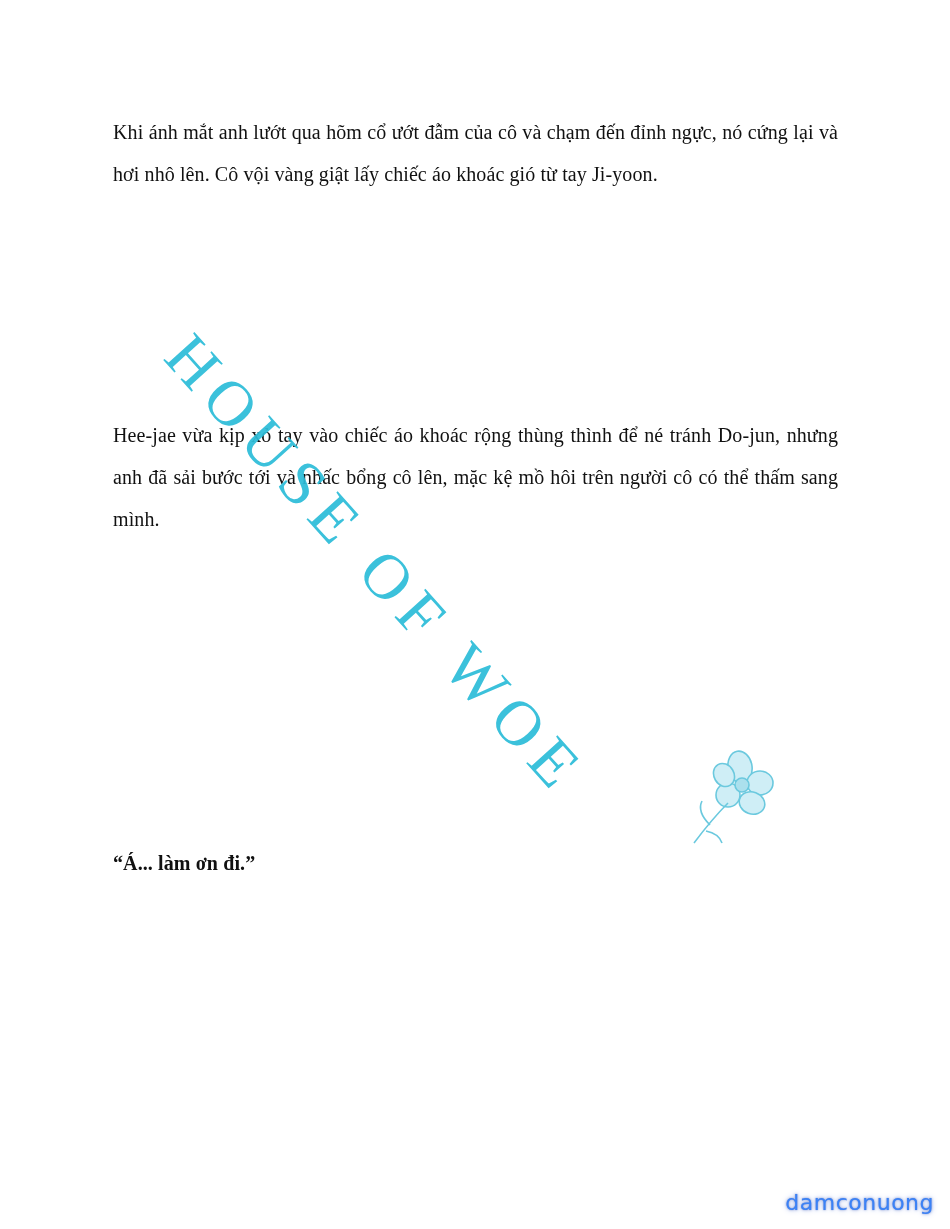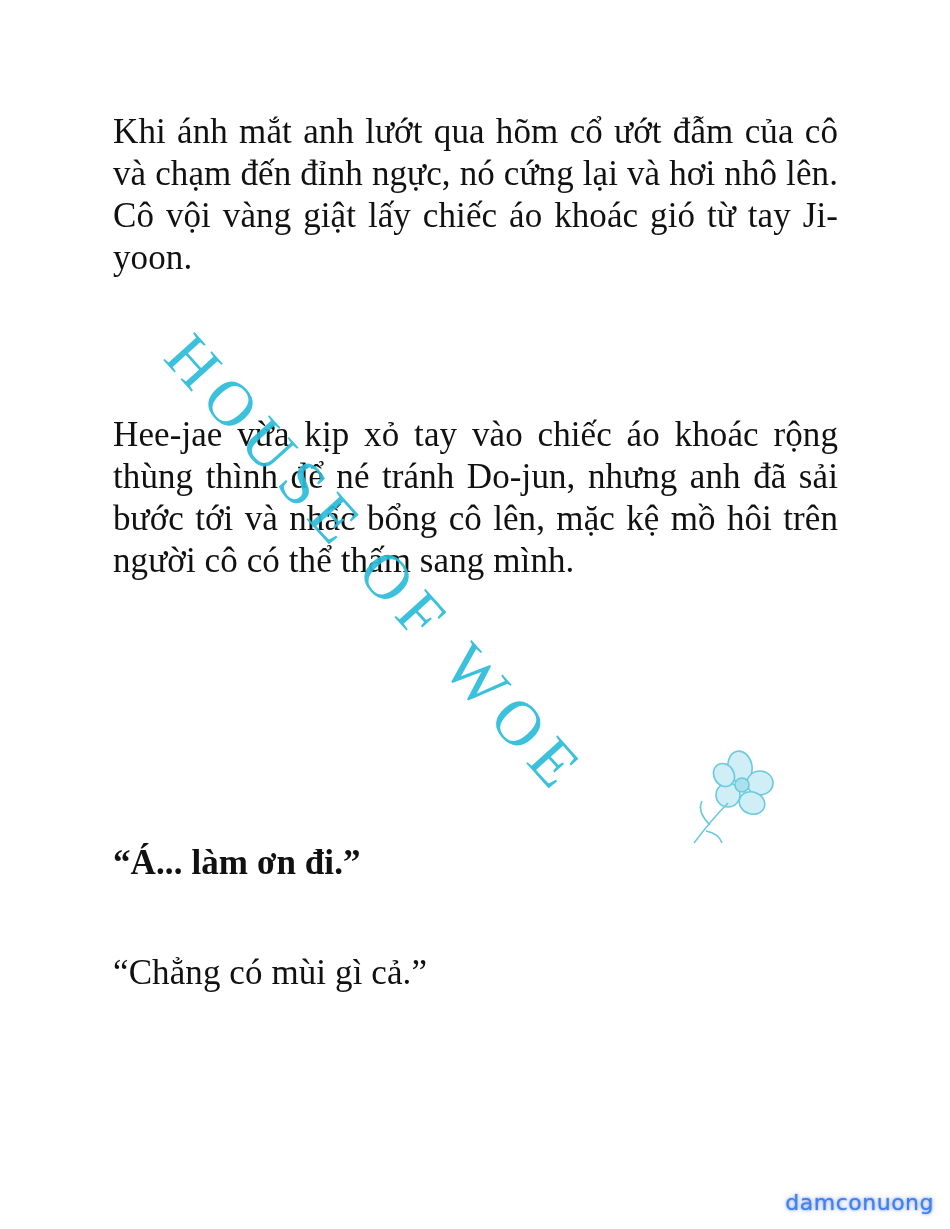"Khi ánh mắt anh lướt" .para { font-size: 35px -> 20px }
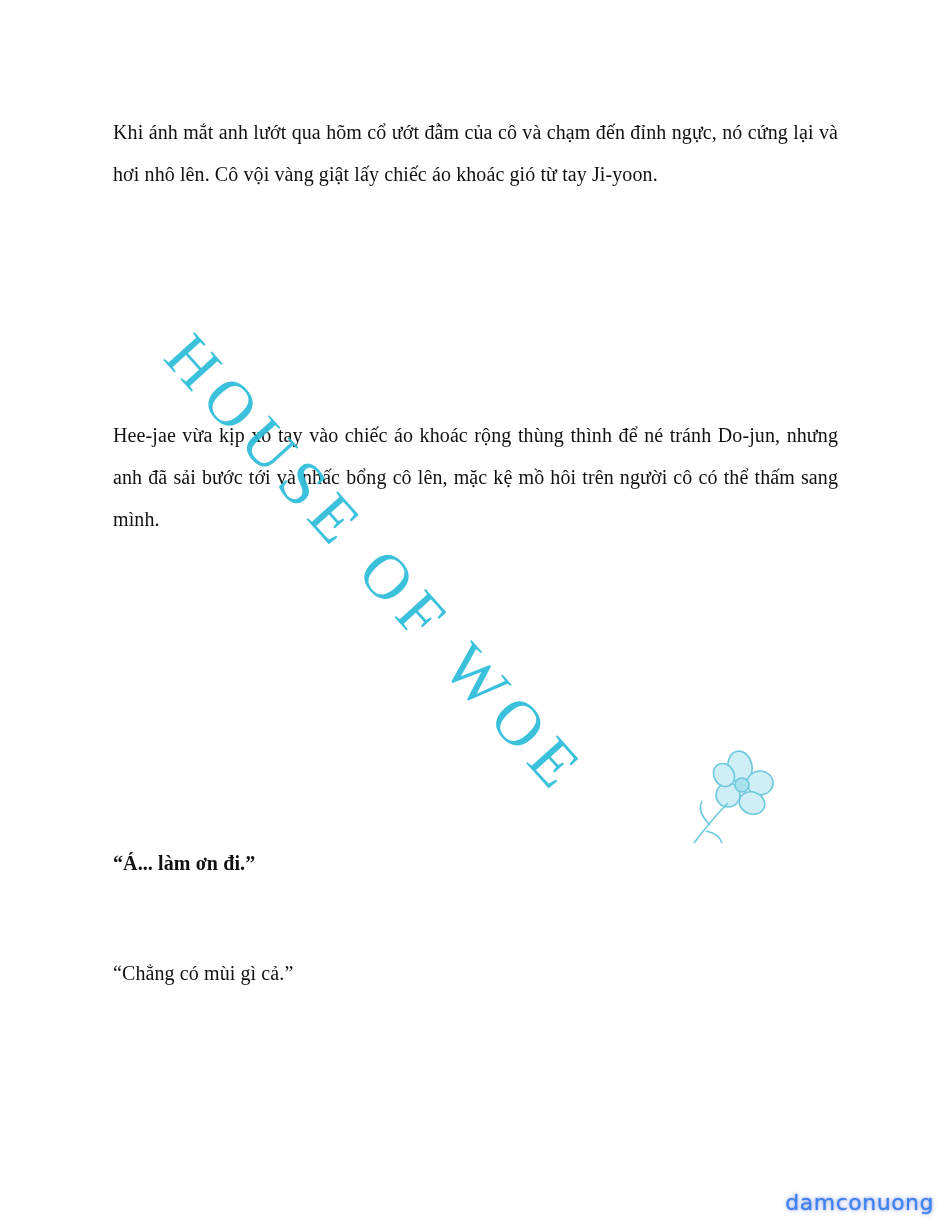"“Chẳng có mùi gì cả.”" p.para { html: <p>“Chẳng có mùi gì cả.”</p> -> none }
